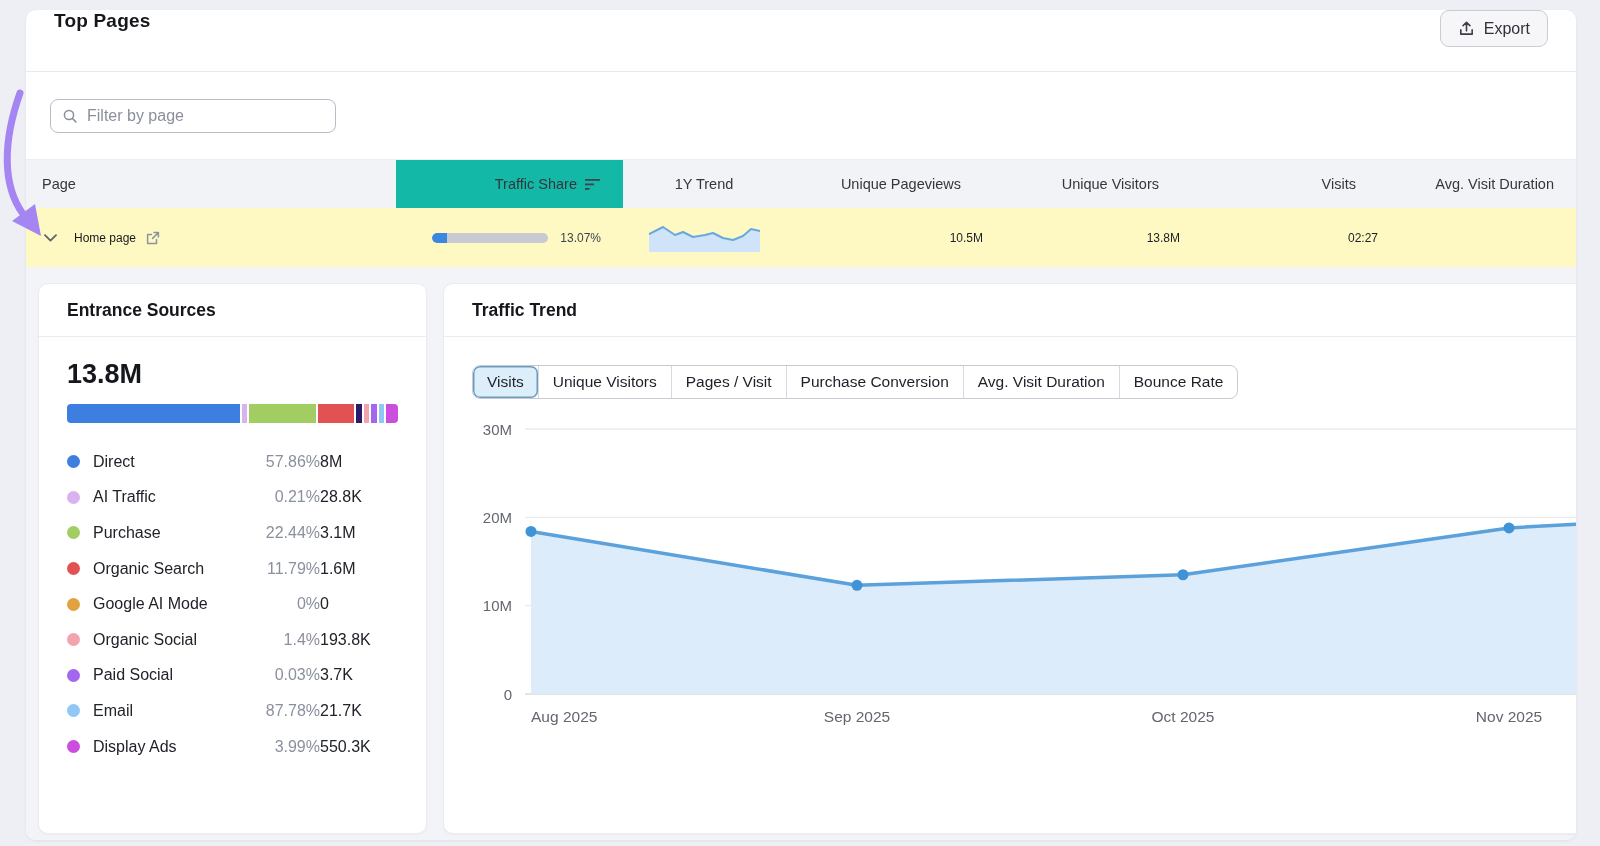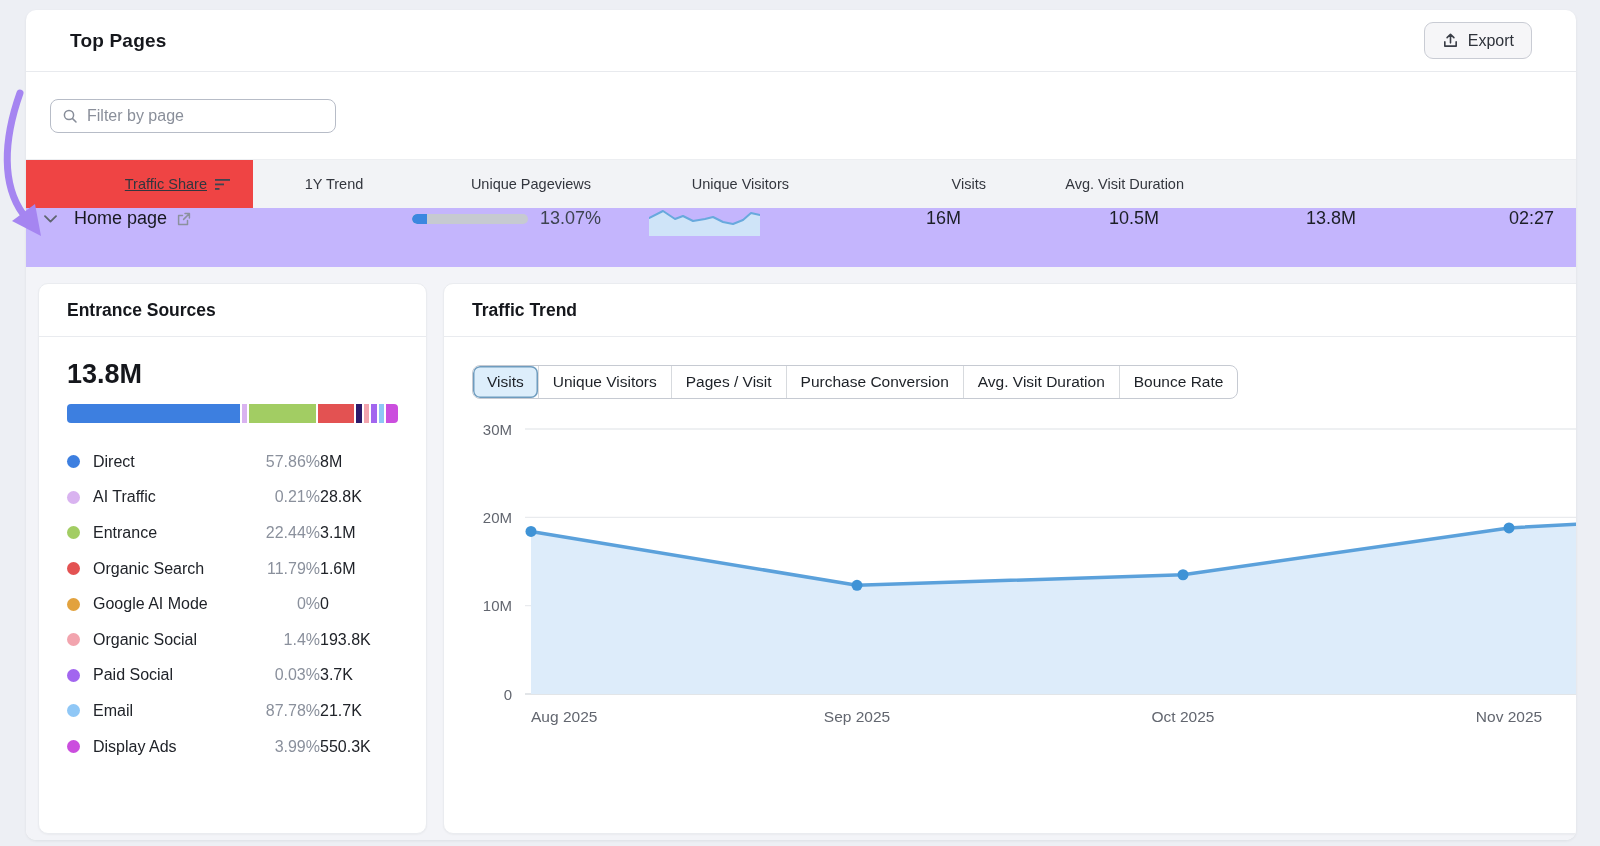"Top Pages" .card-header { align-items: center -> none; padding: 0 44px -> 0 28px }
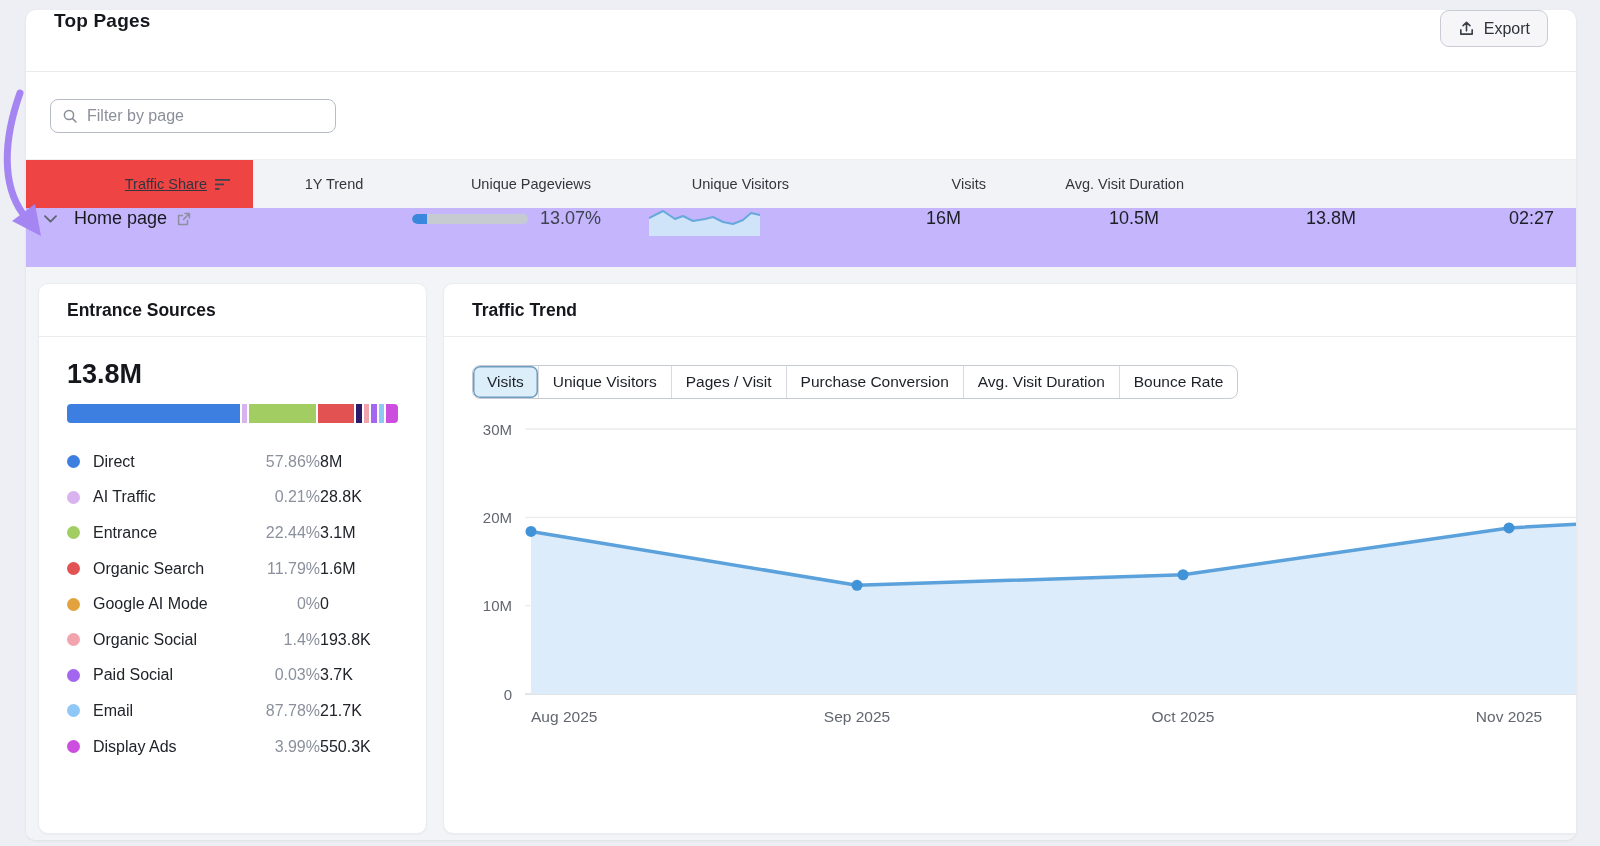"Page" div.th { html: none -> <div> <span>Page</span> </div> }
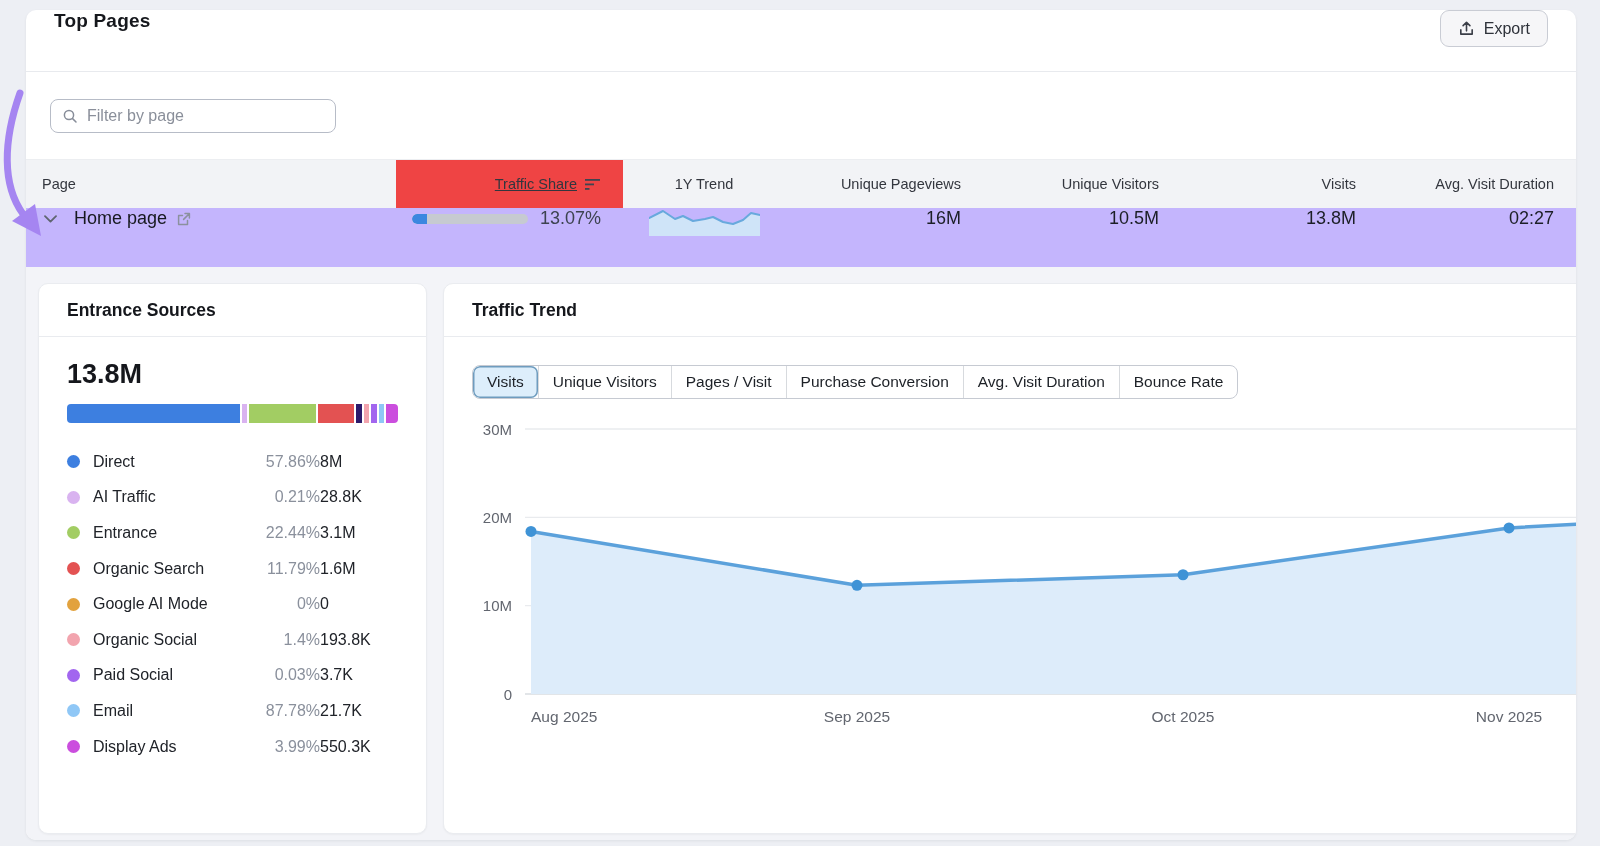"Traffic Share" .th.sorted { background: #ef4444 -> #14b8a6; text-decoration: underline -> none }
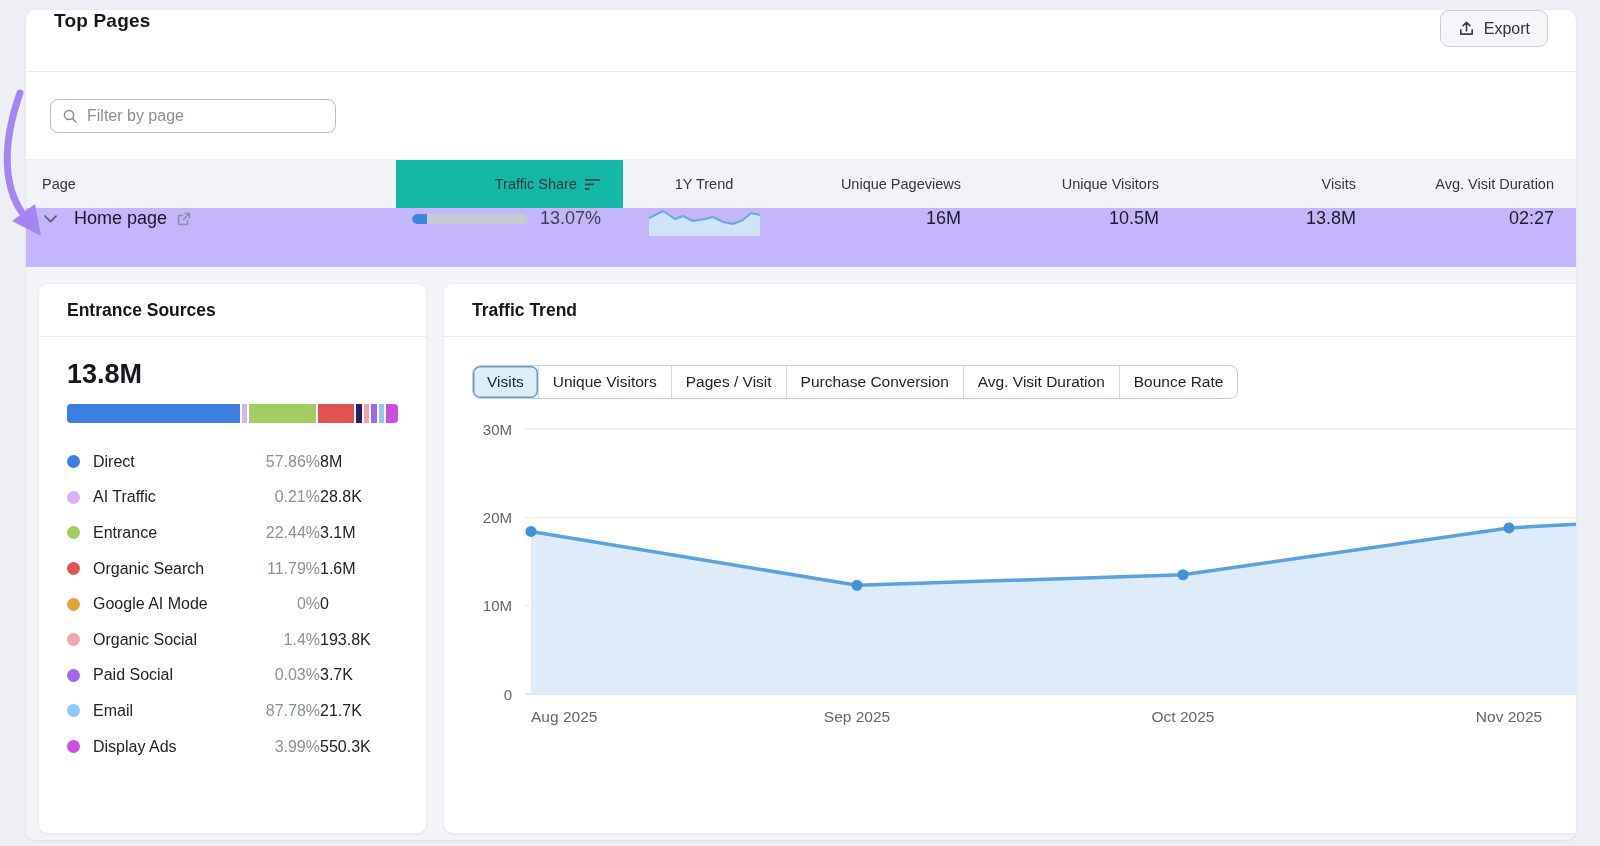"Home page" .trow { align-items: flex-start -> center; background: #c4b5fd -> #fef9c3; font-size: 18px -> 12px }
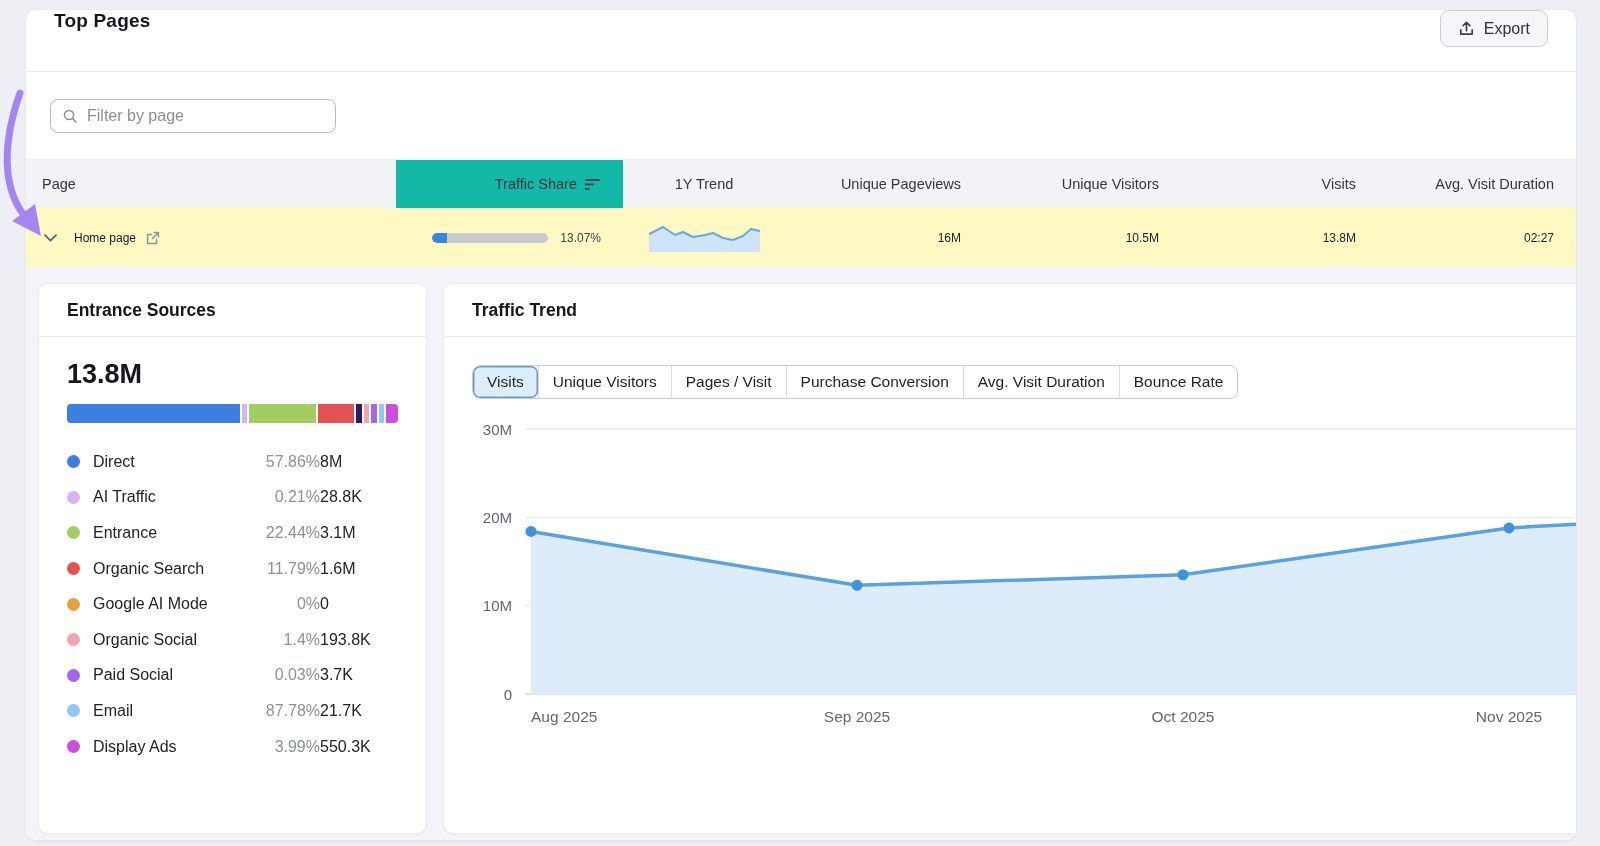"16M" div.cell { html: <div>16M</div> -> none }
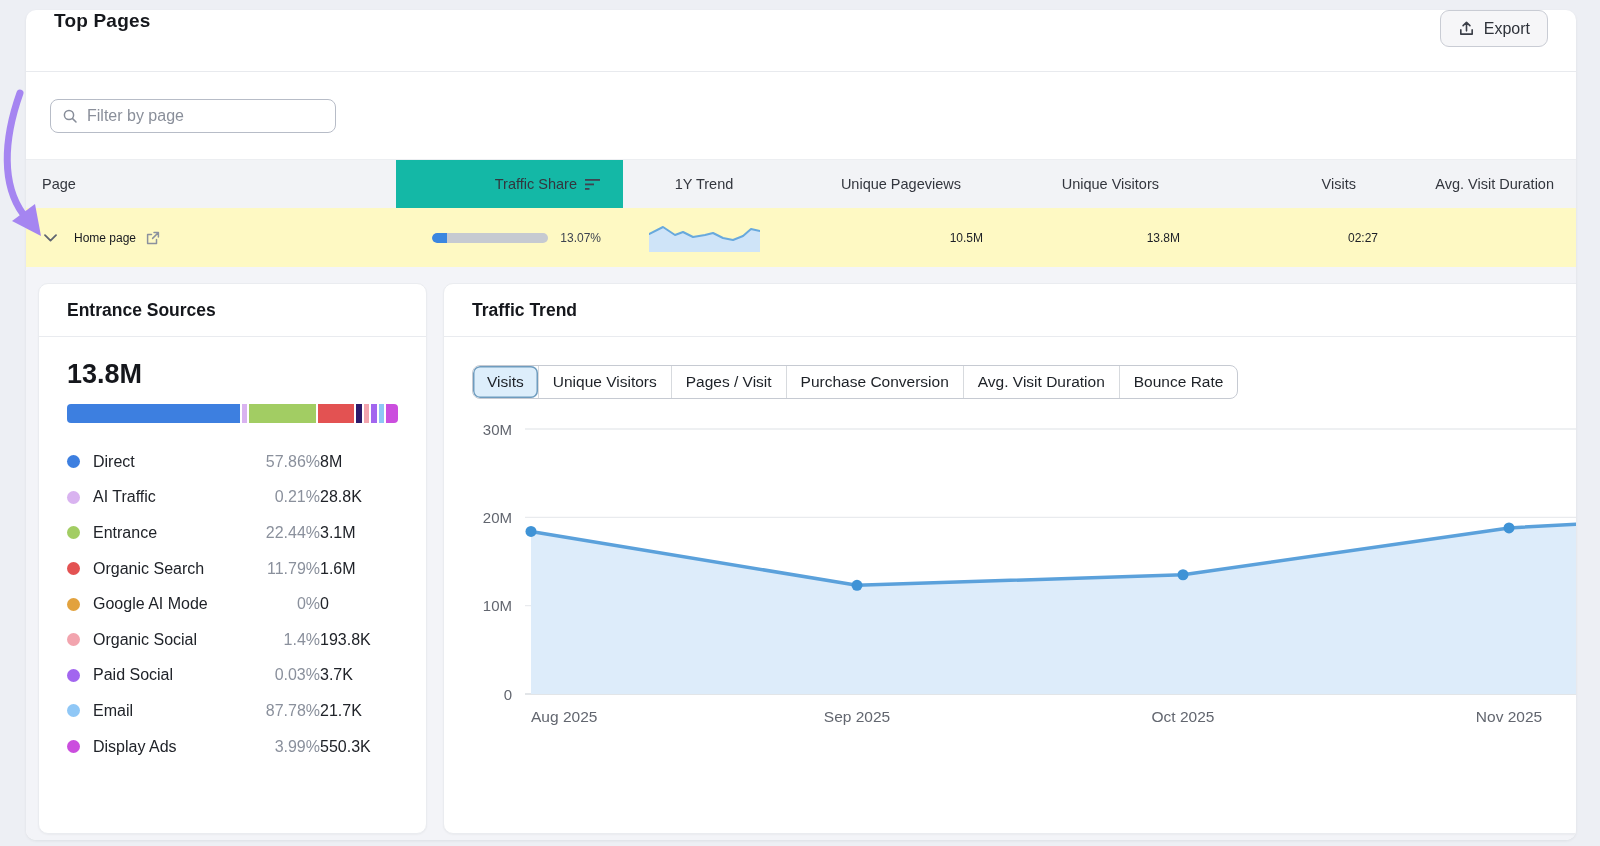"Entrance" span.legend-label { text: Entrance -> Purchase }
